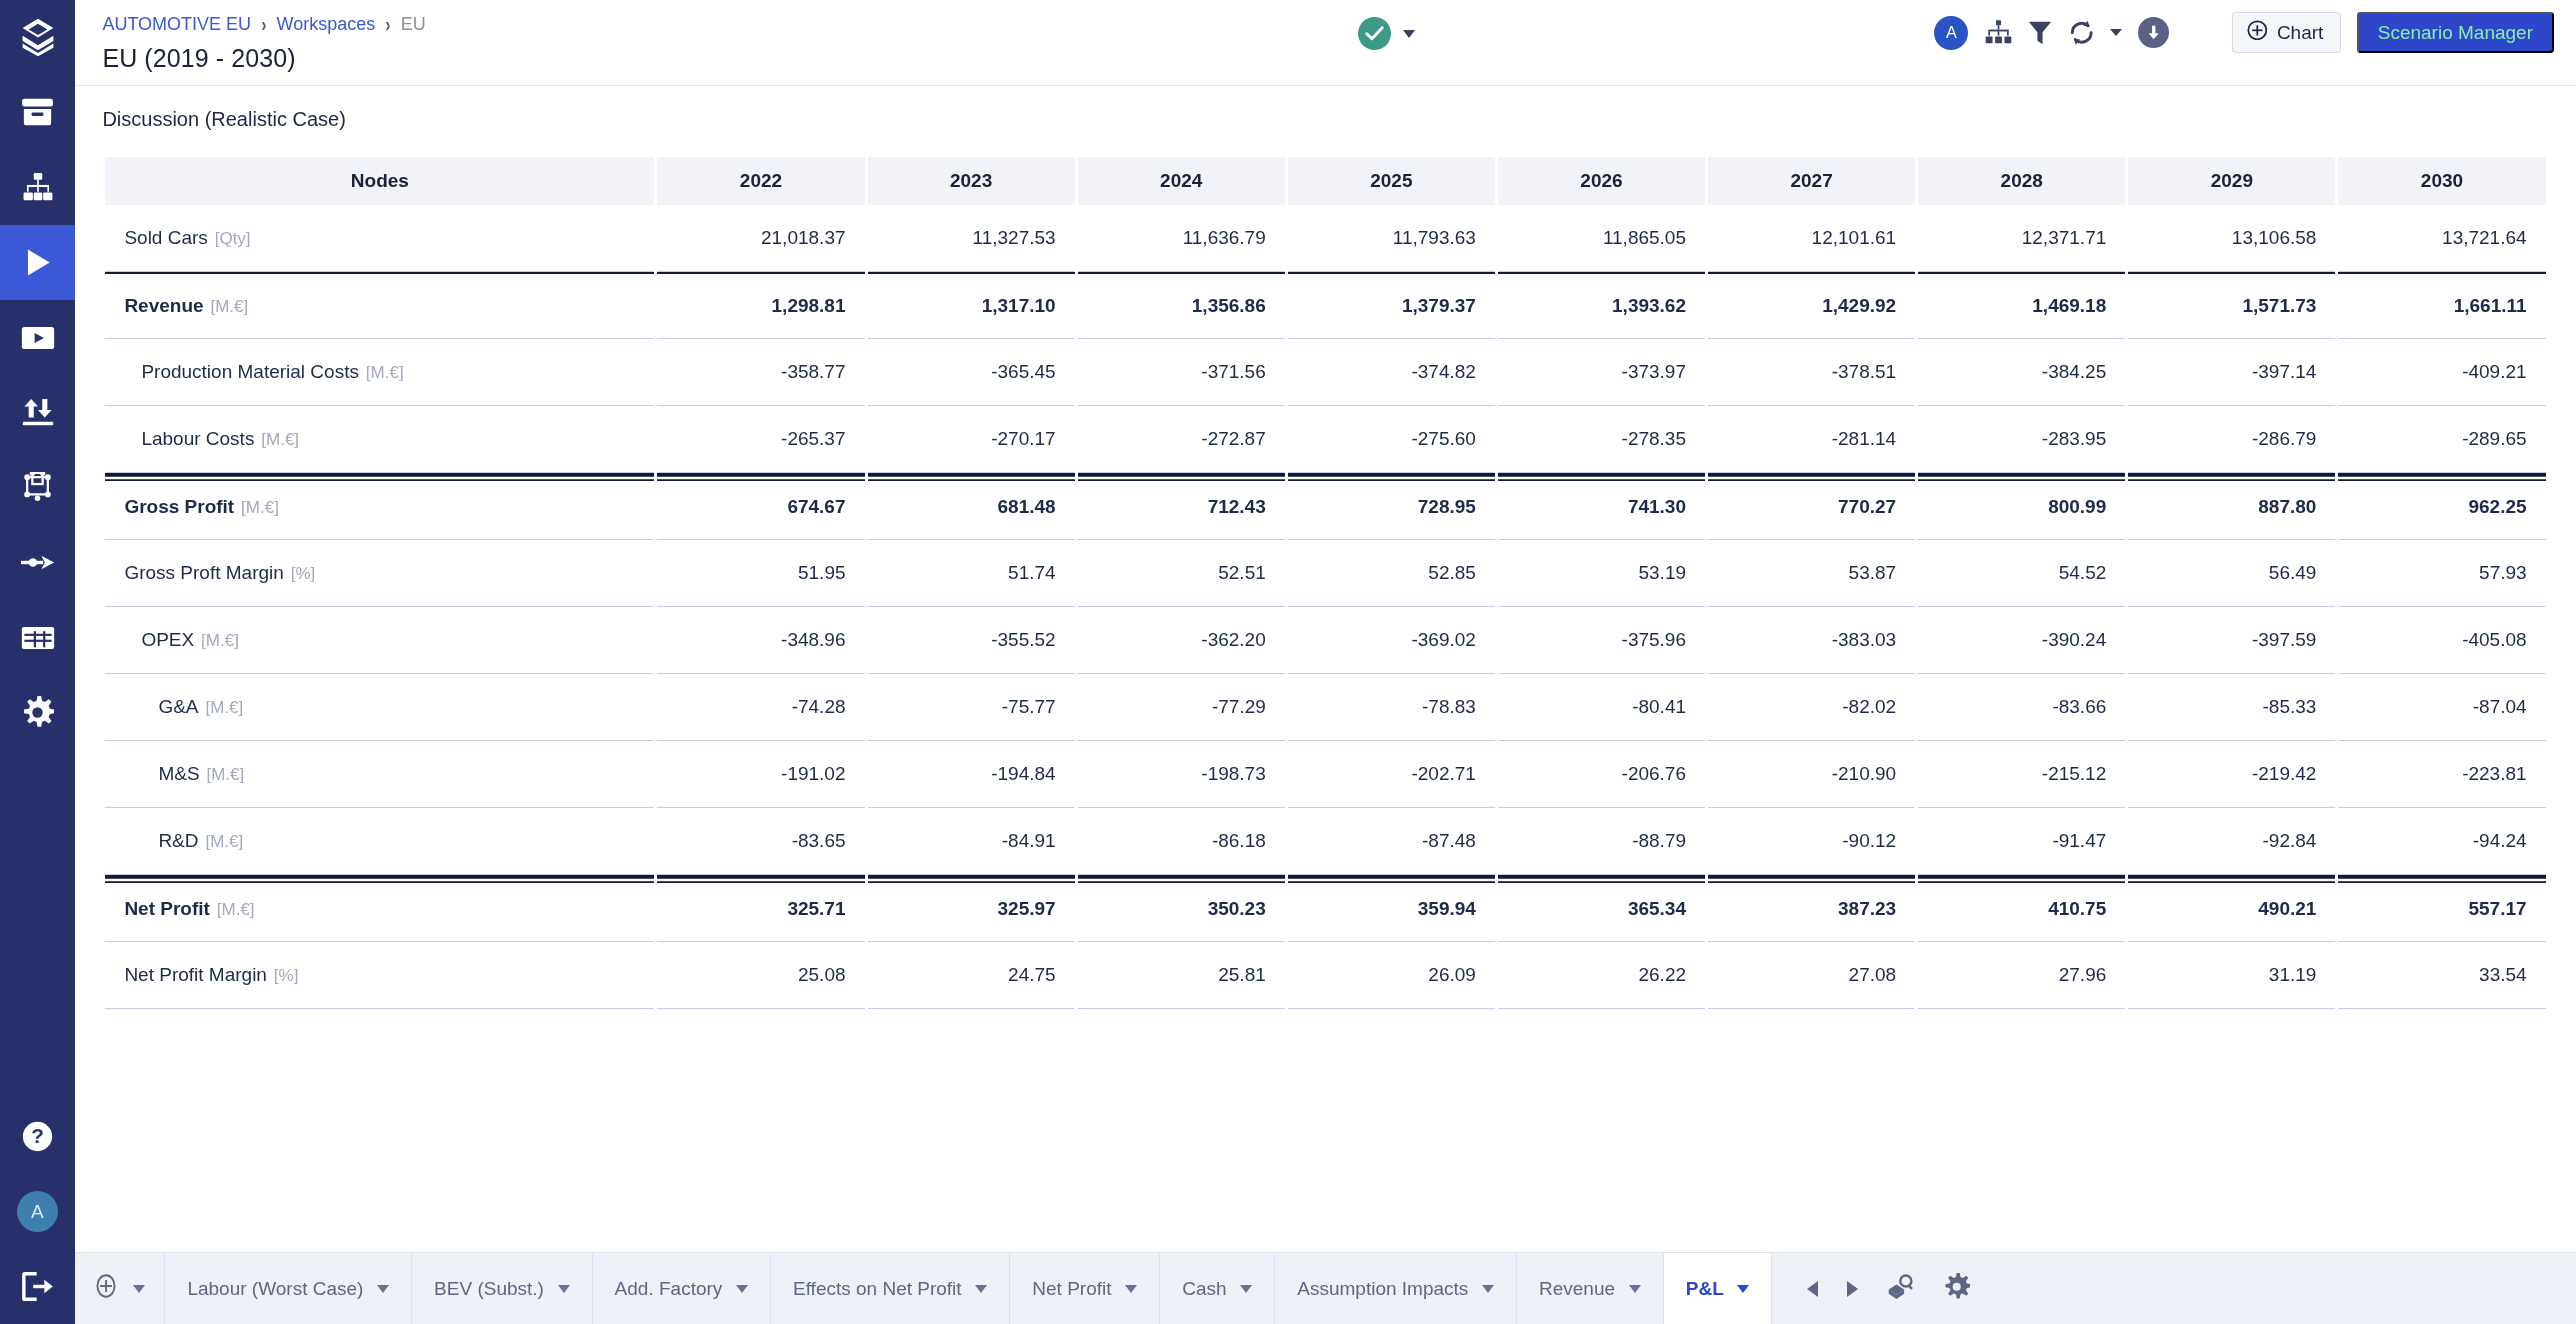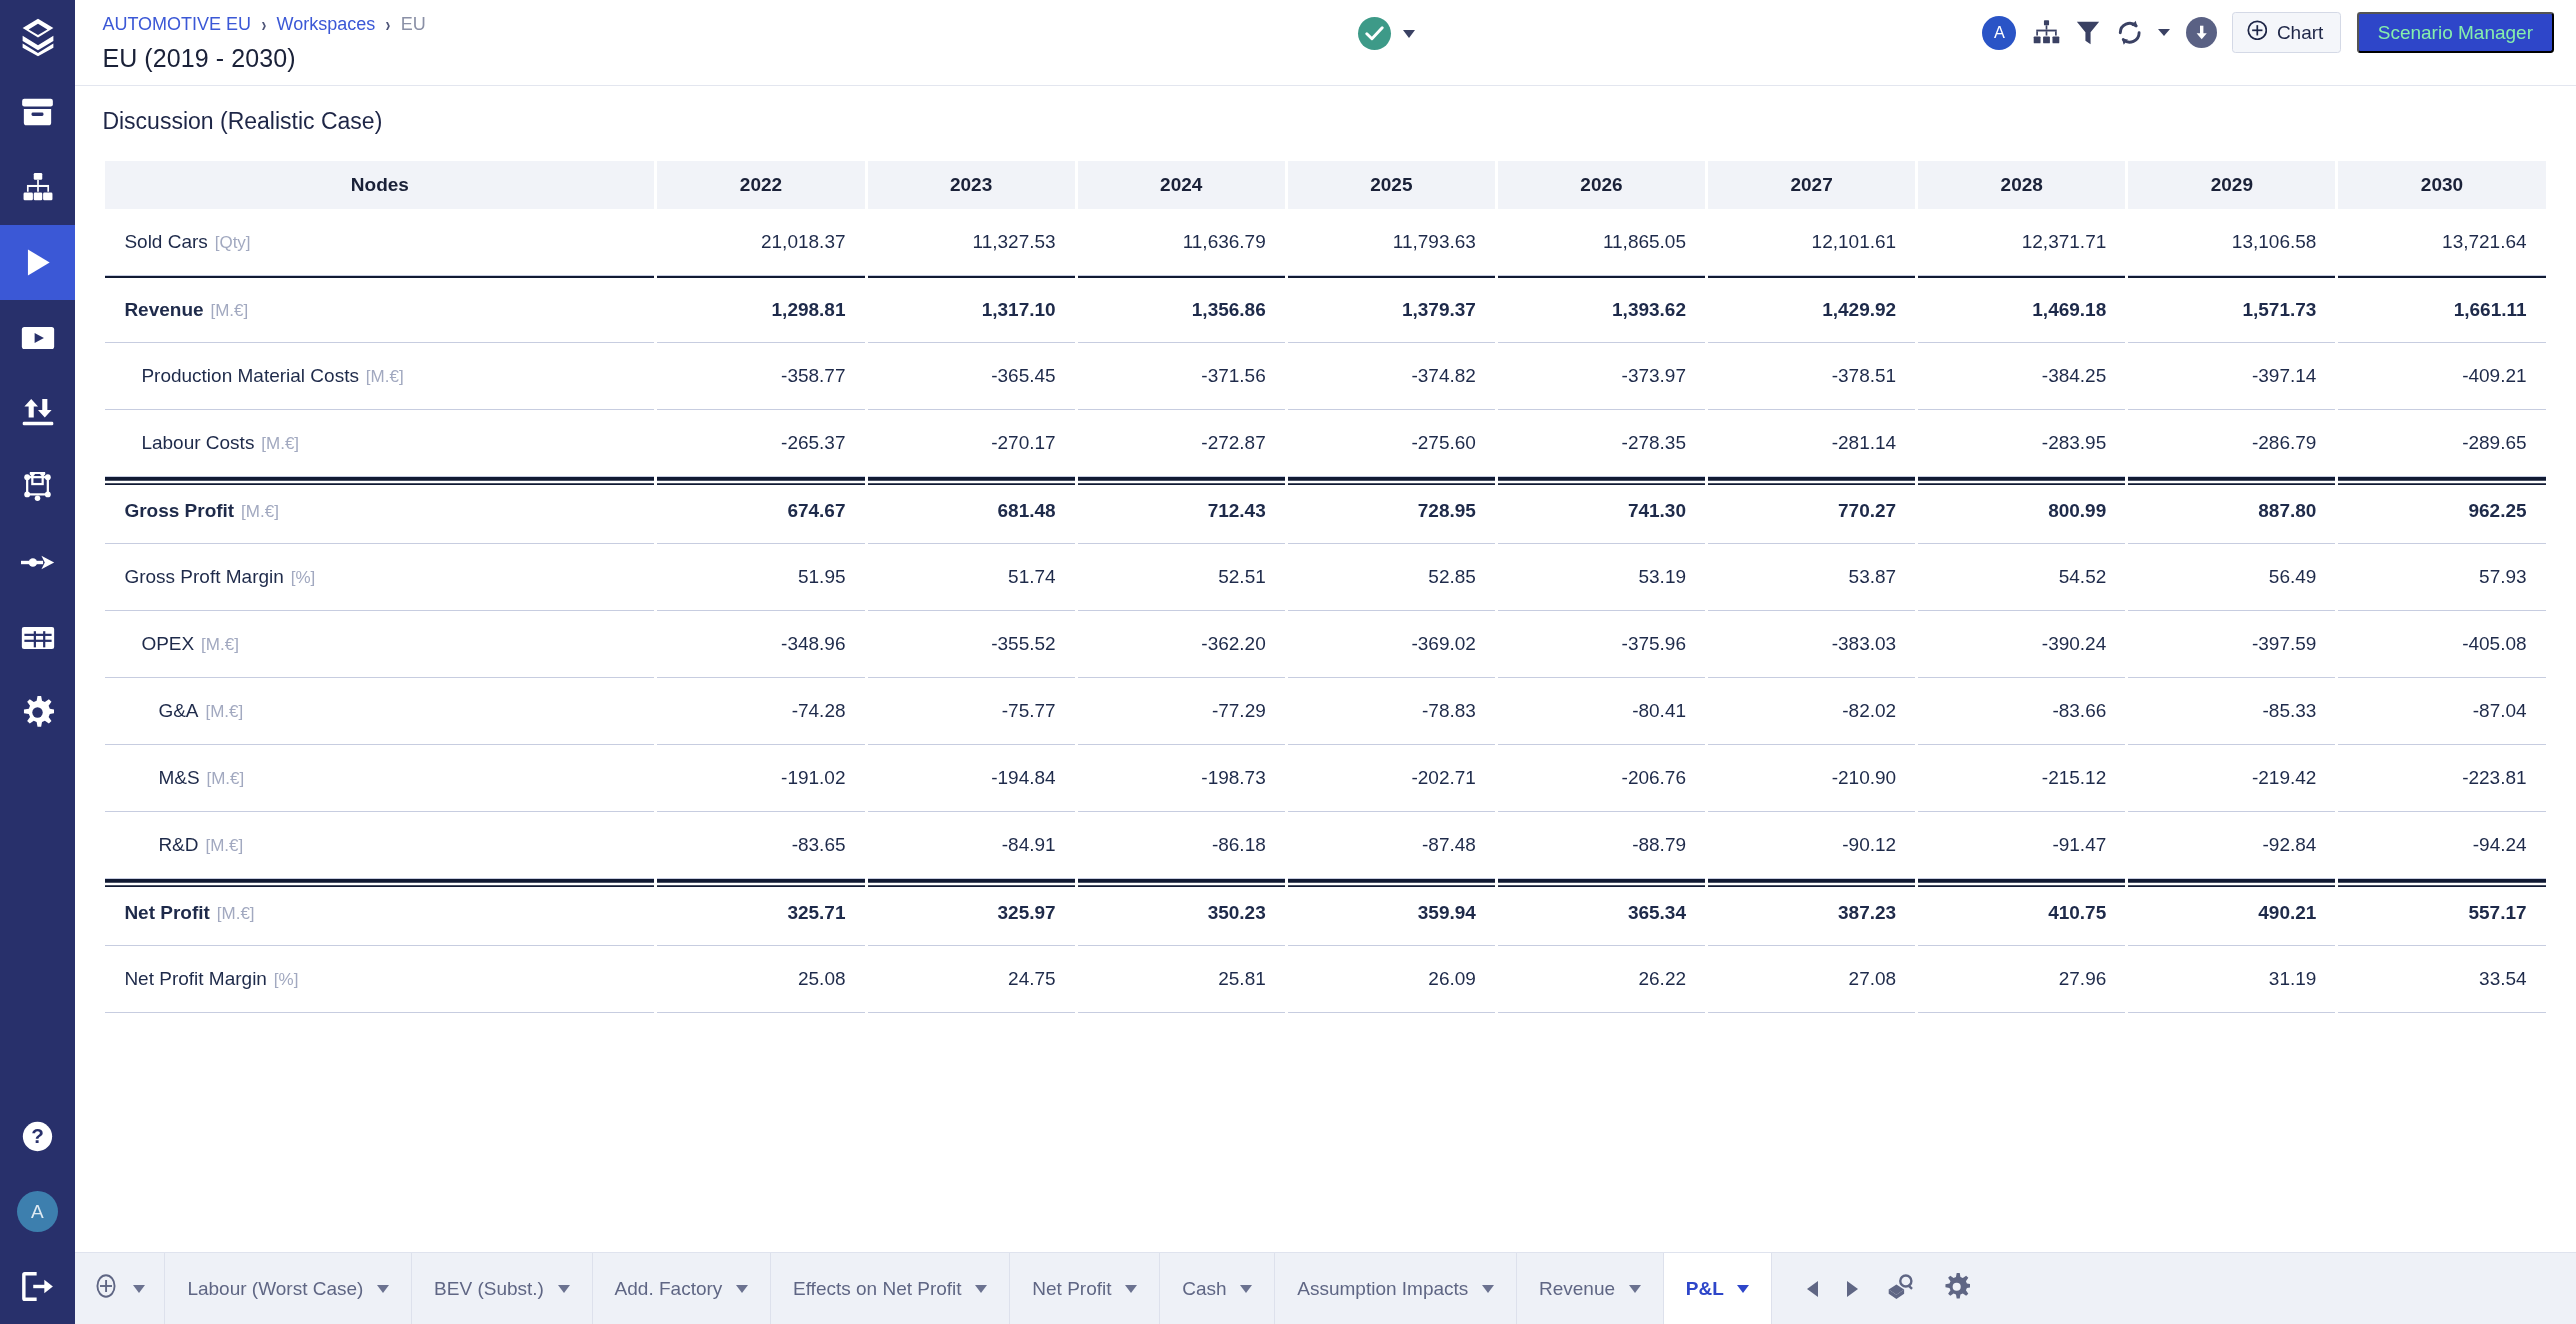"Chart" .btn-chart { margin-left: none -> 48px }
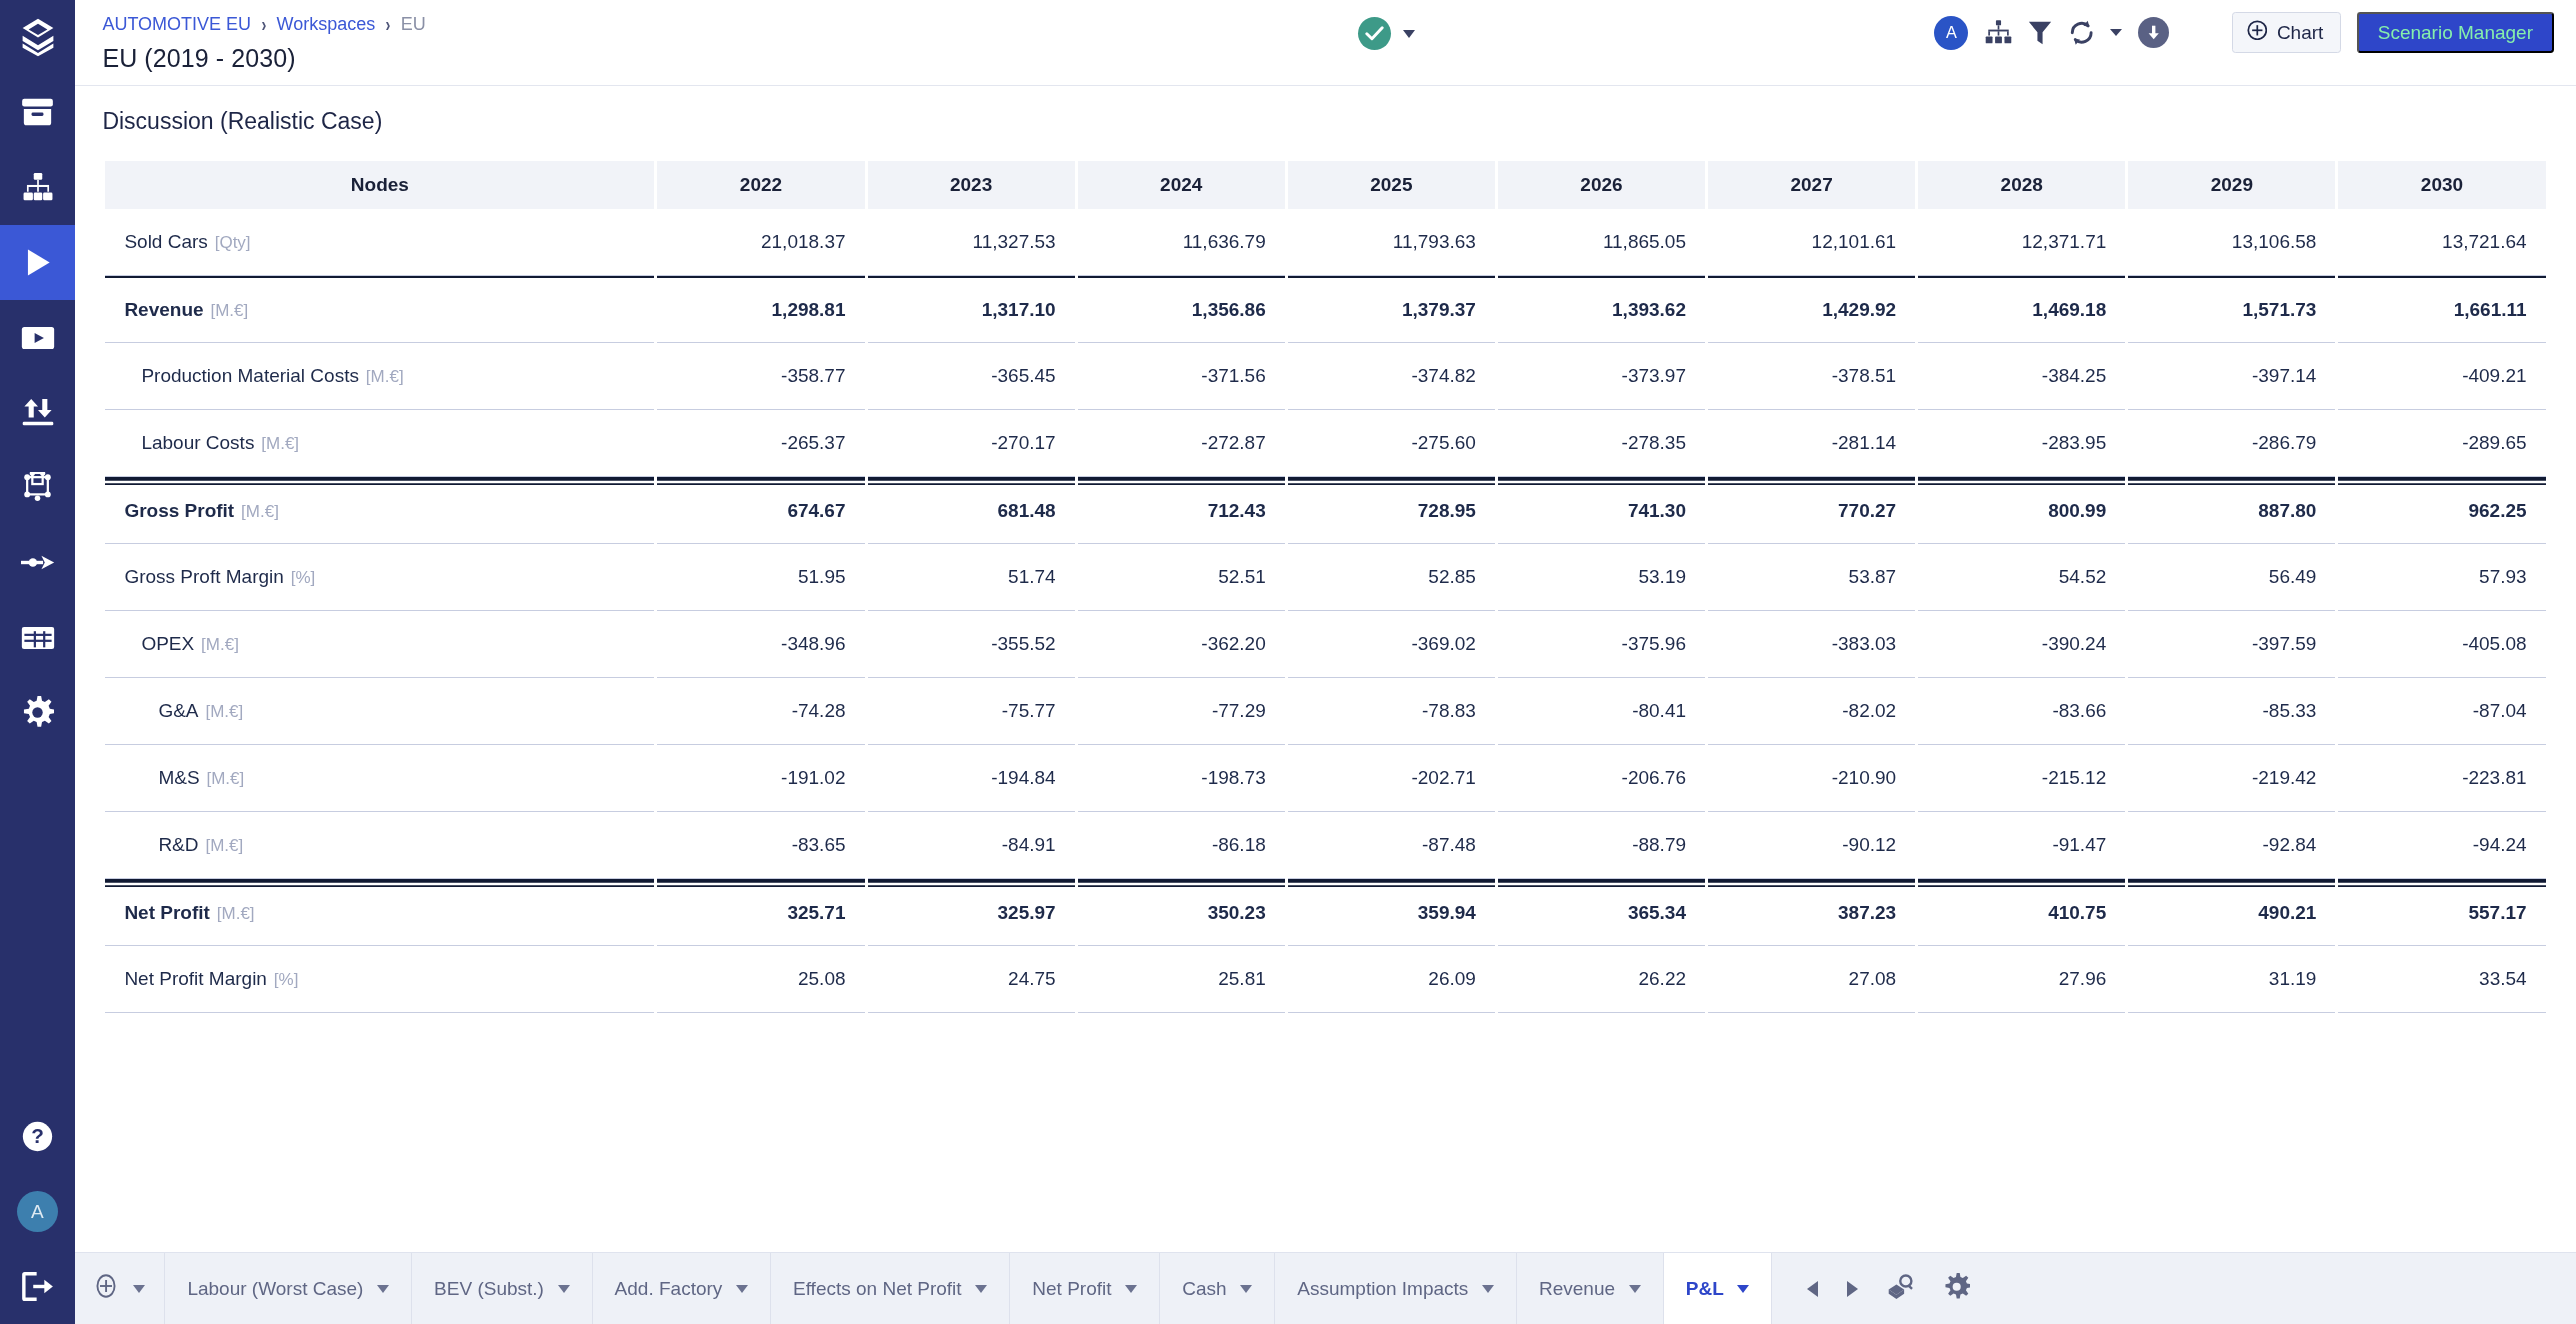"Discussion (Realistic Case)" .case-label { font-size: 23px -> 20px }
